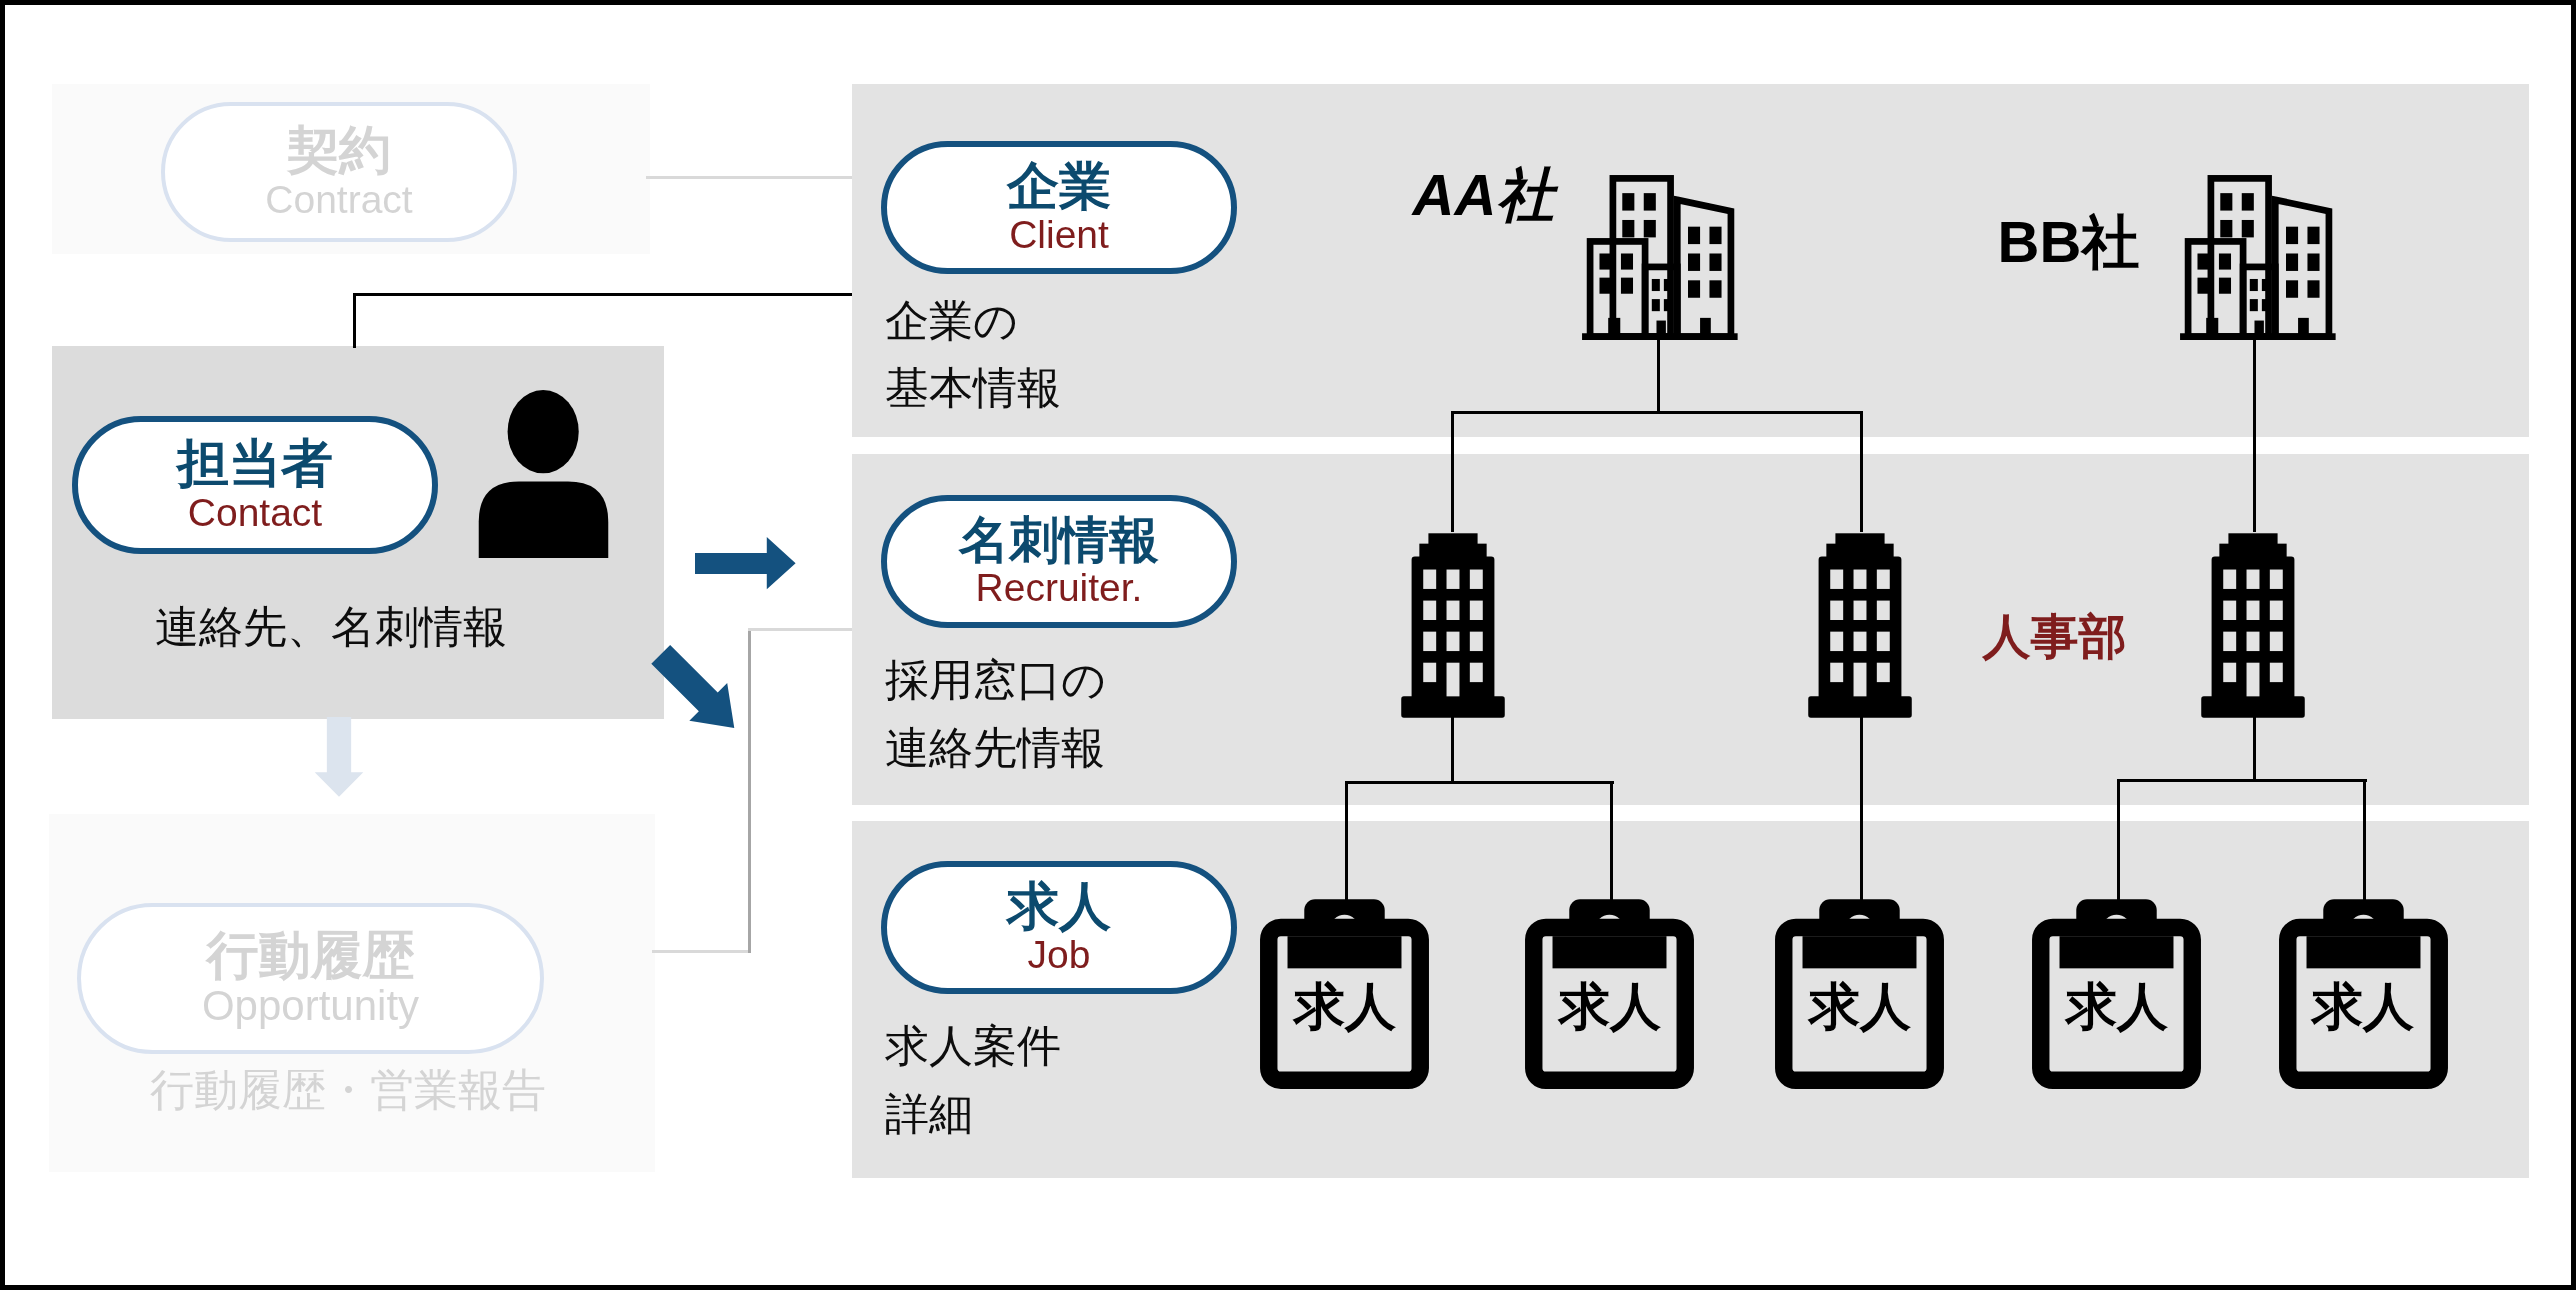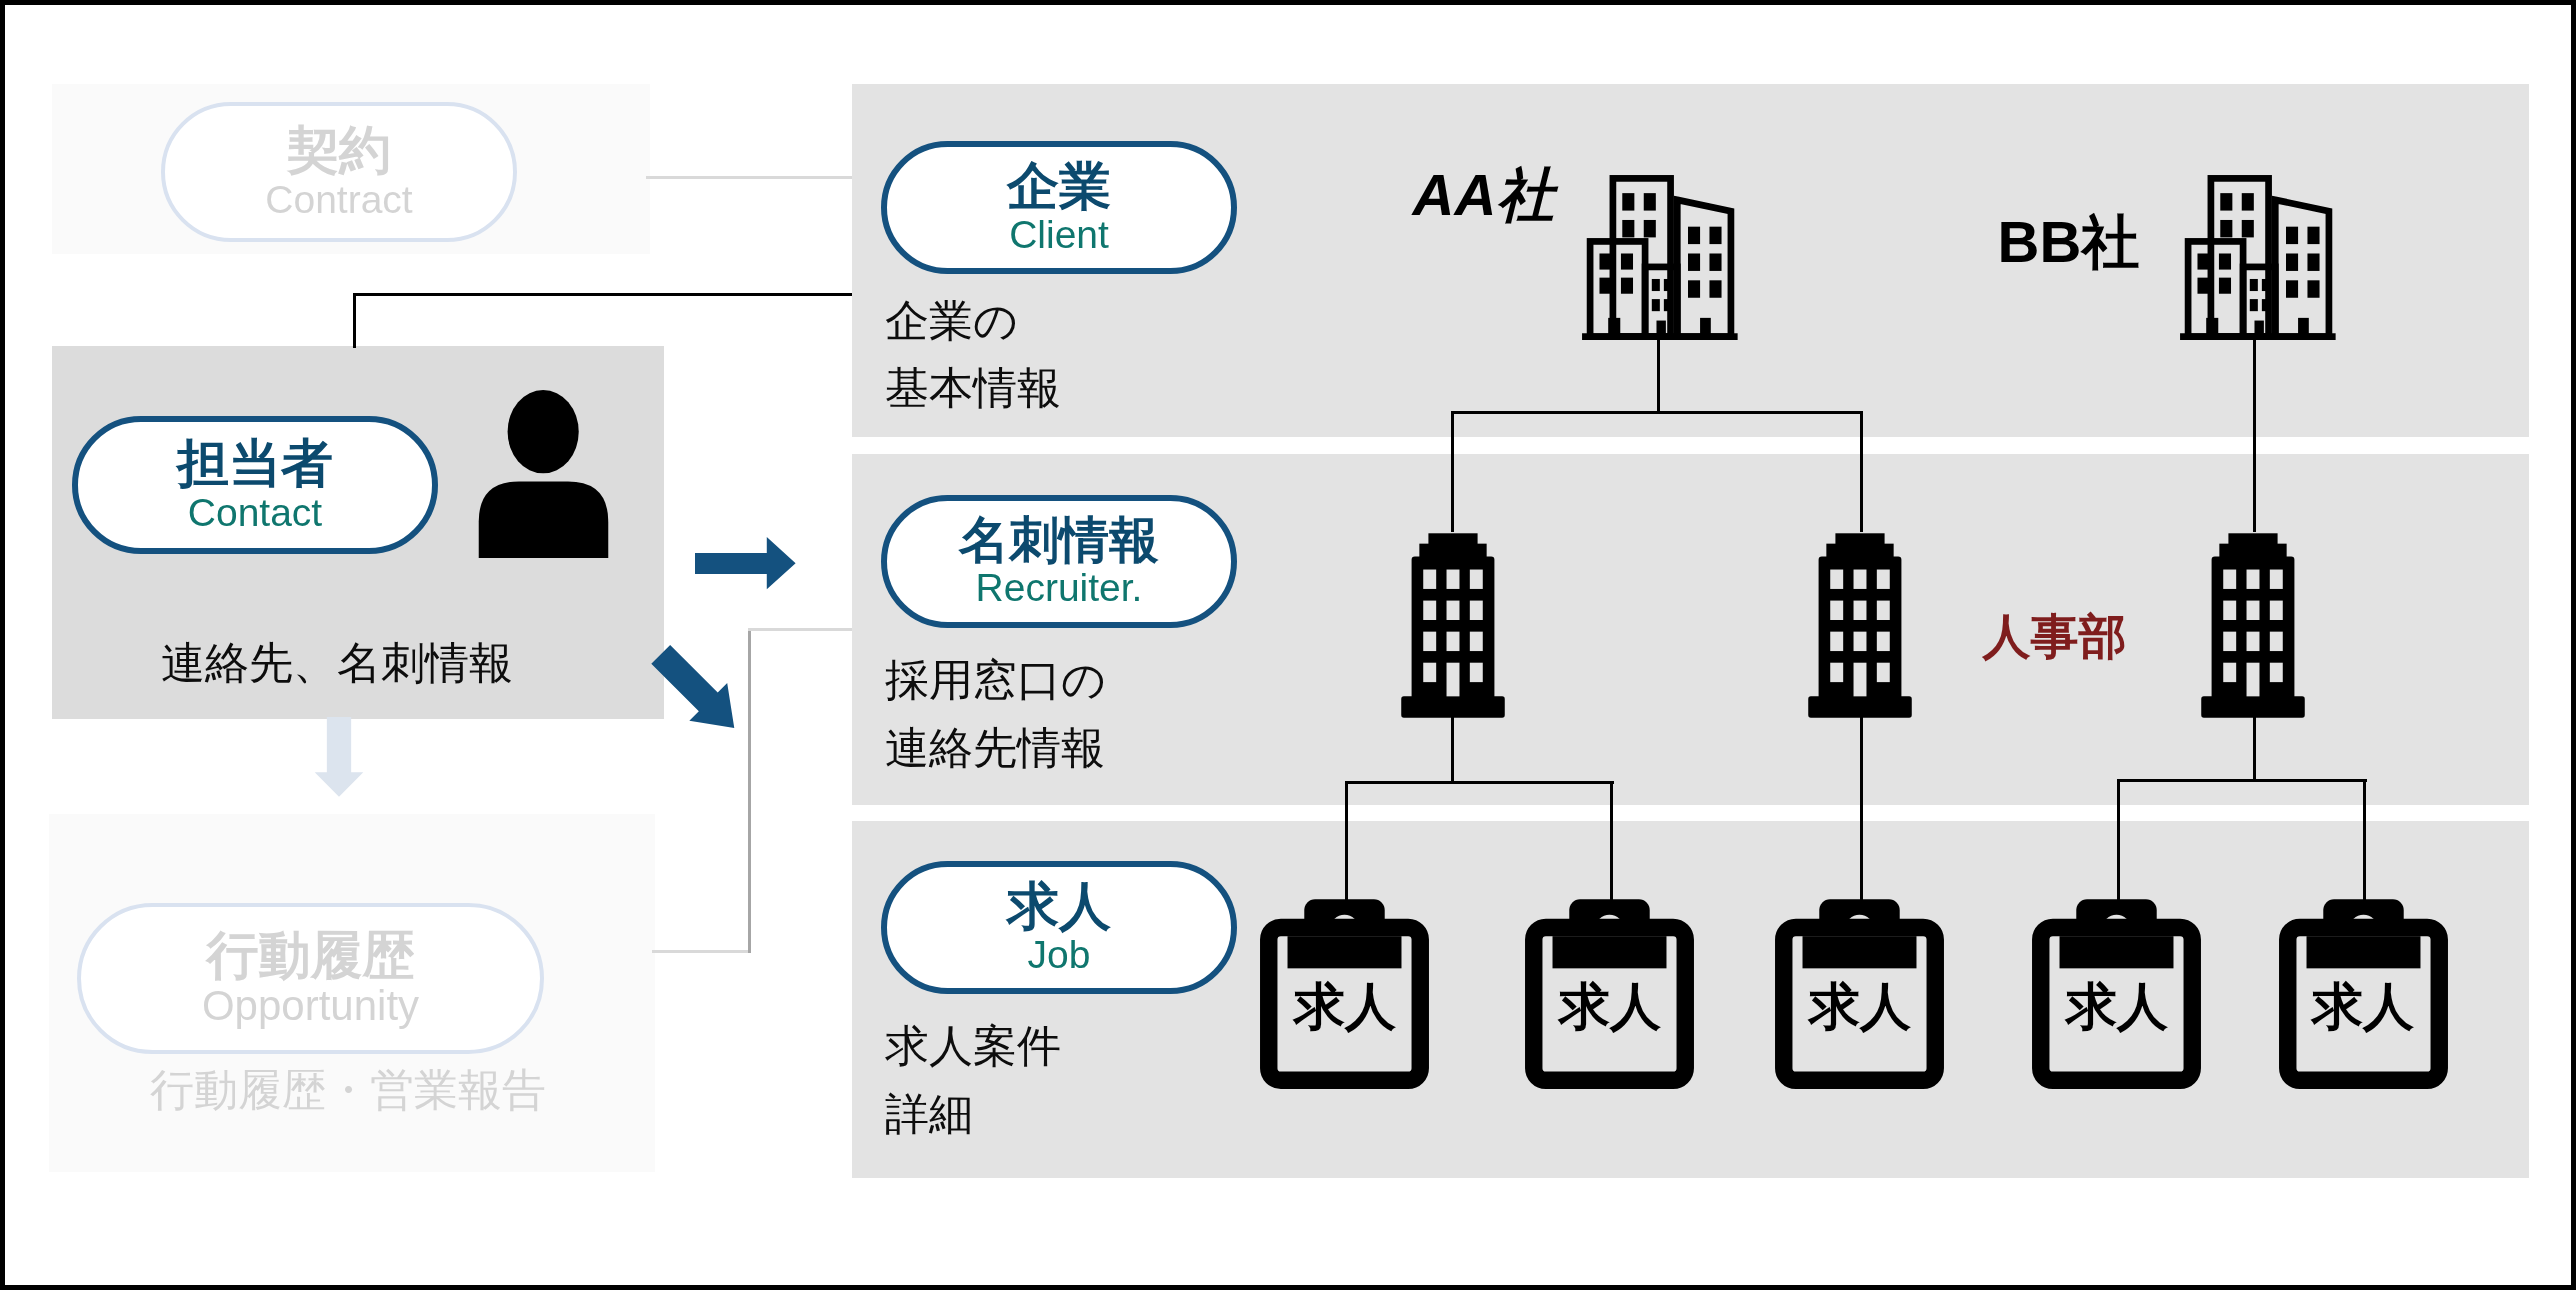"Client" .pill-en { color: #0f766e -> #7f1d1d }
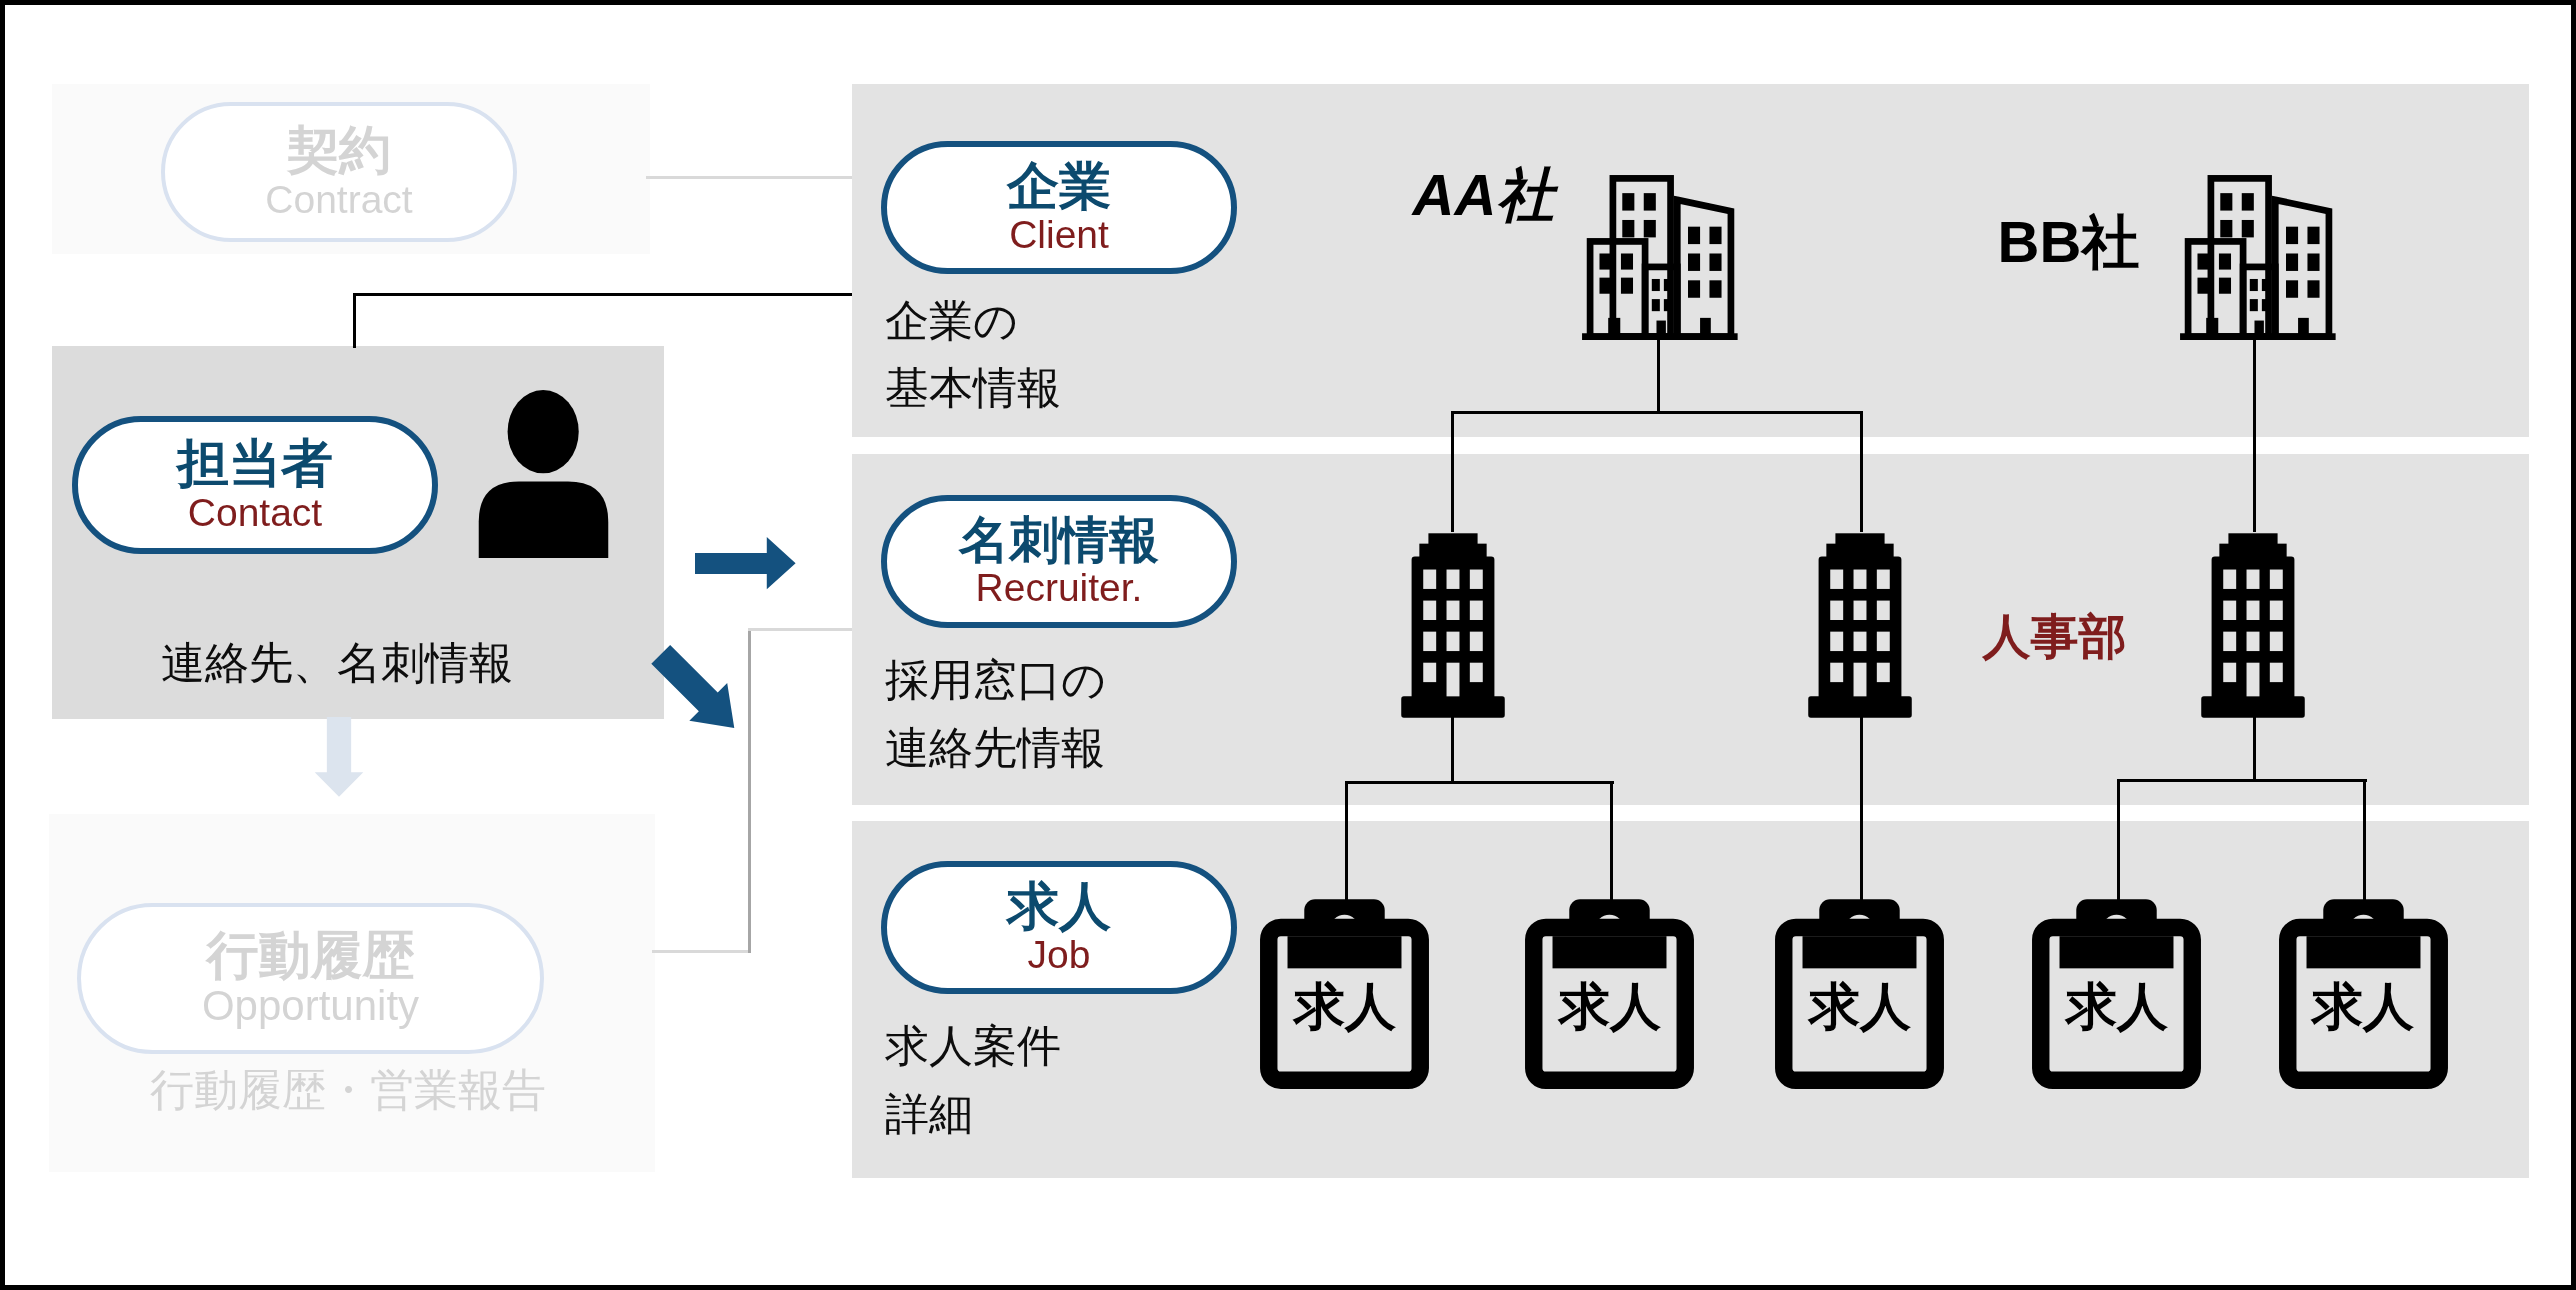"連絡先、名刺情報" div.desc { left: 70px -> 64px; margin-top: 36px -> none }
